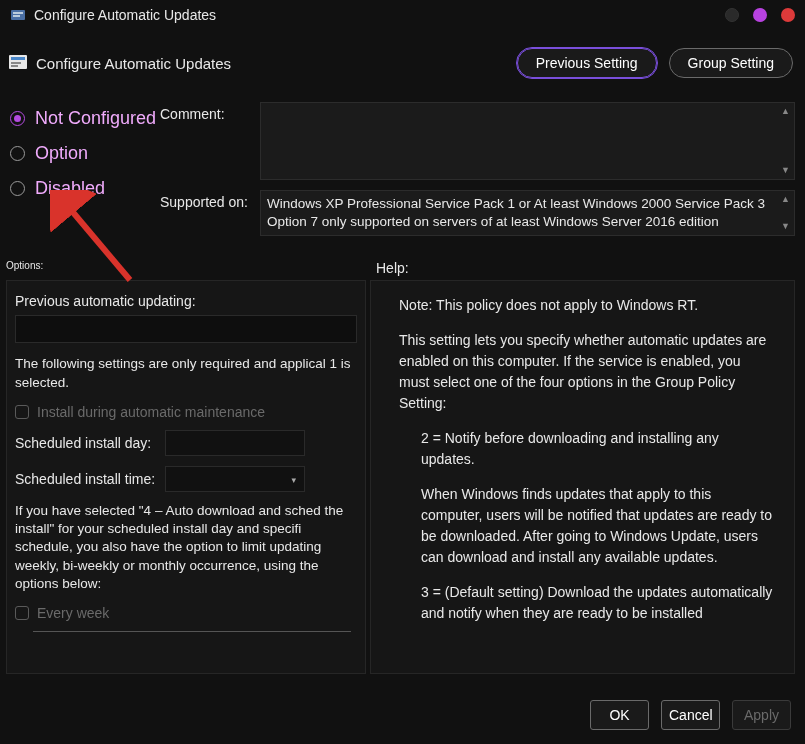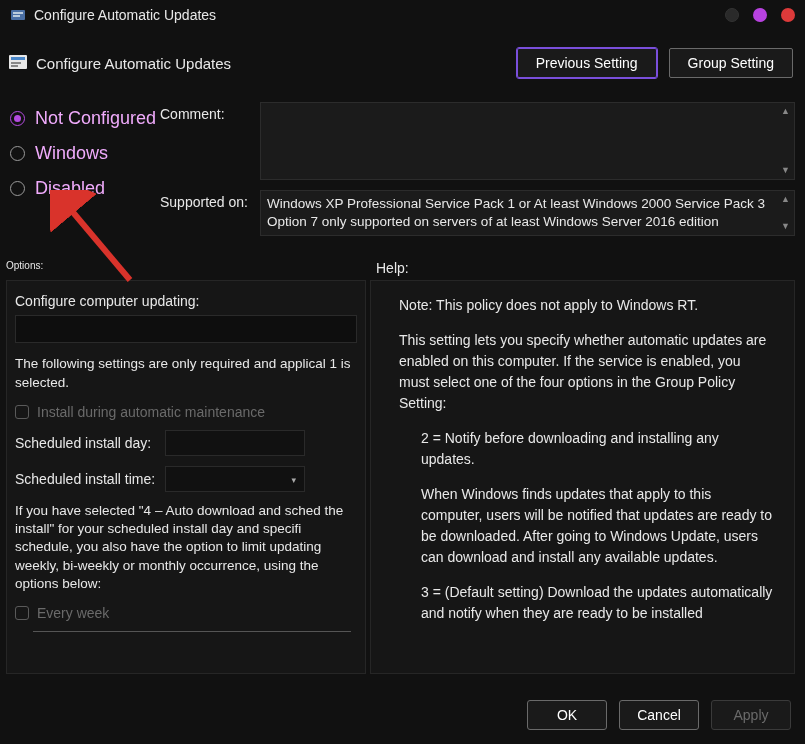"Previous Setting" .navbtn { border-radius: 2px -> 15px }
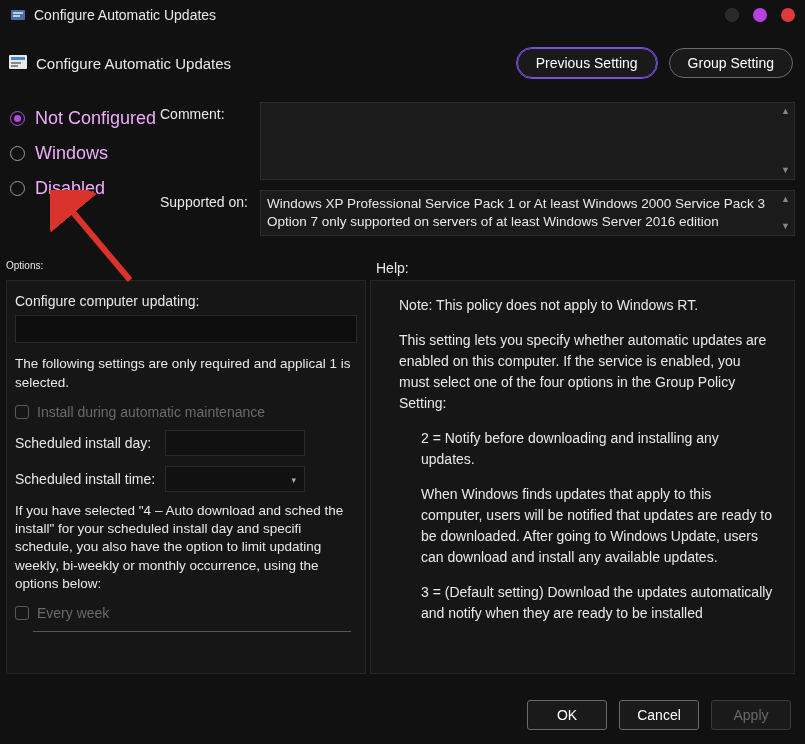"Windows" span.radio-label { text: Windows -> Option }
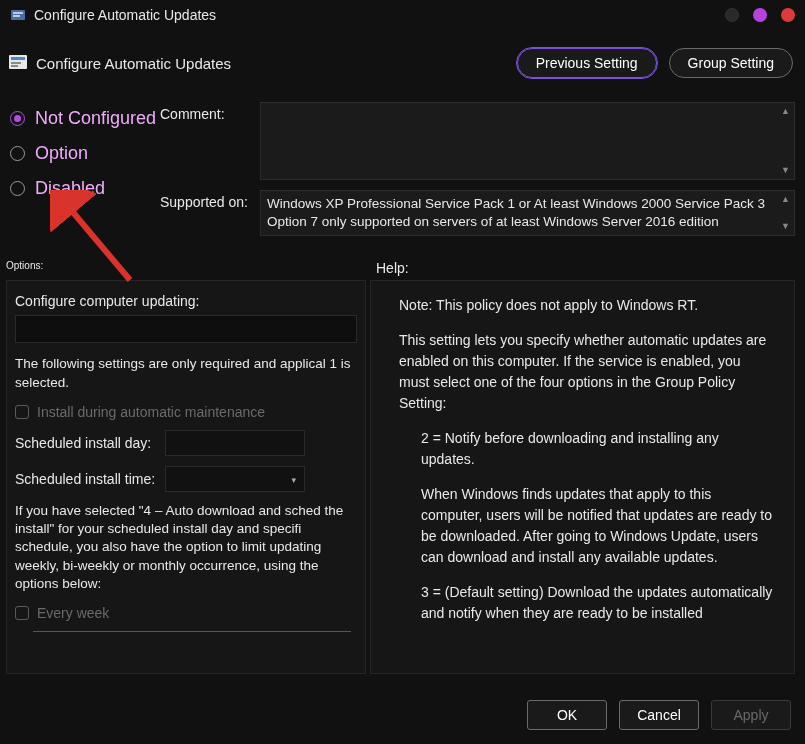"Configure computer updating:" div.opt-label { text: Configure computer -> Previous automatic }
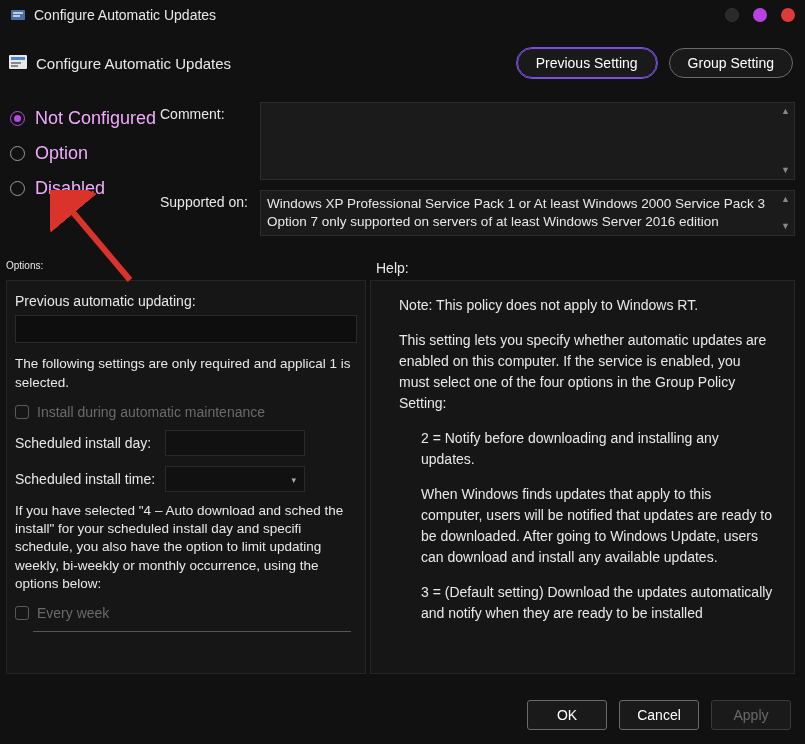"OK" .fbtn { width: 80px -> 59px }
